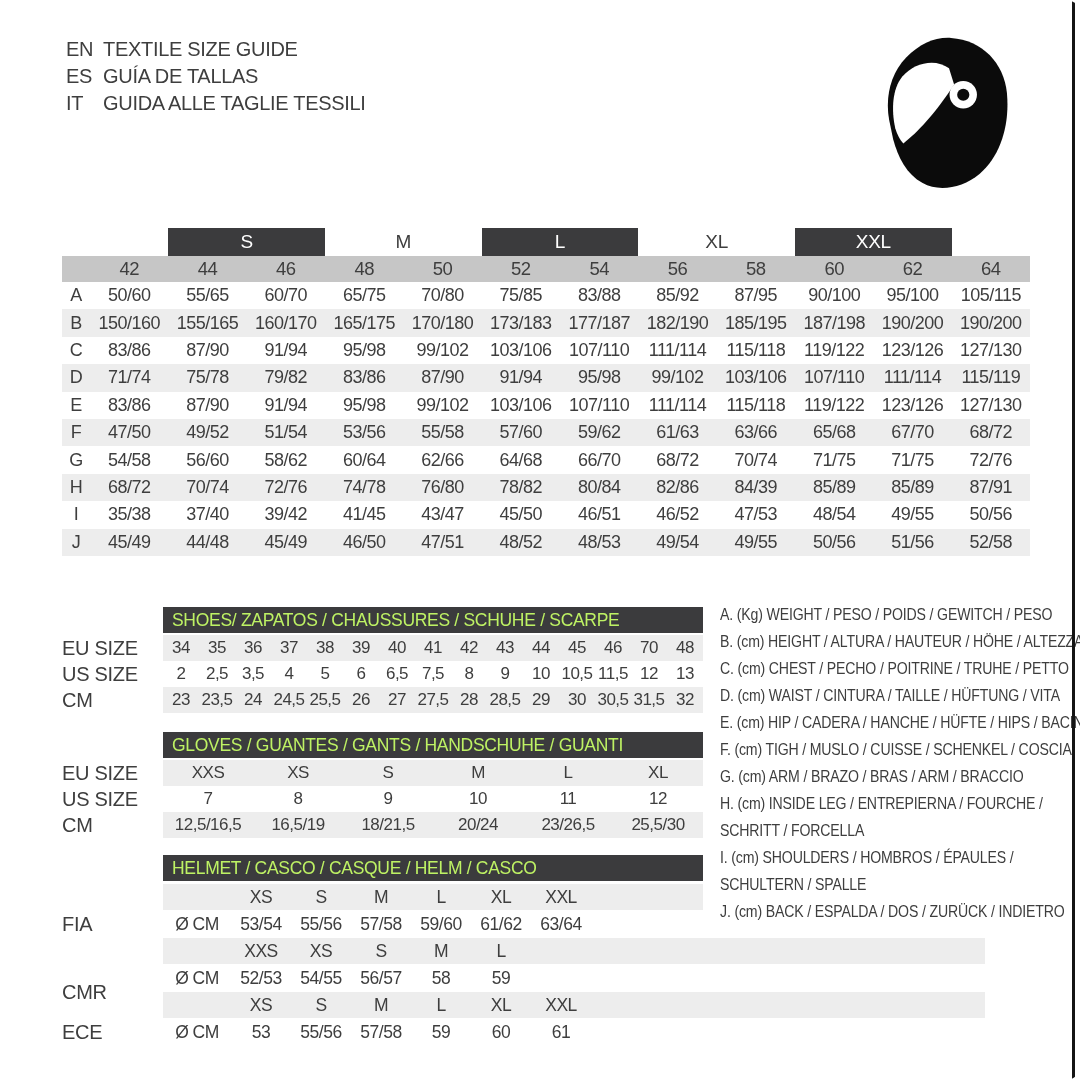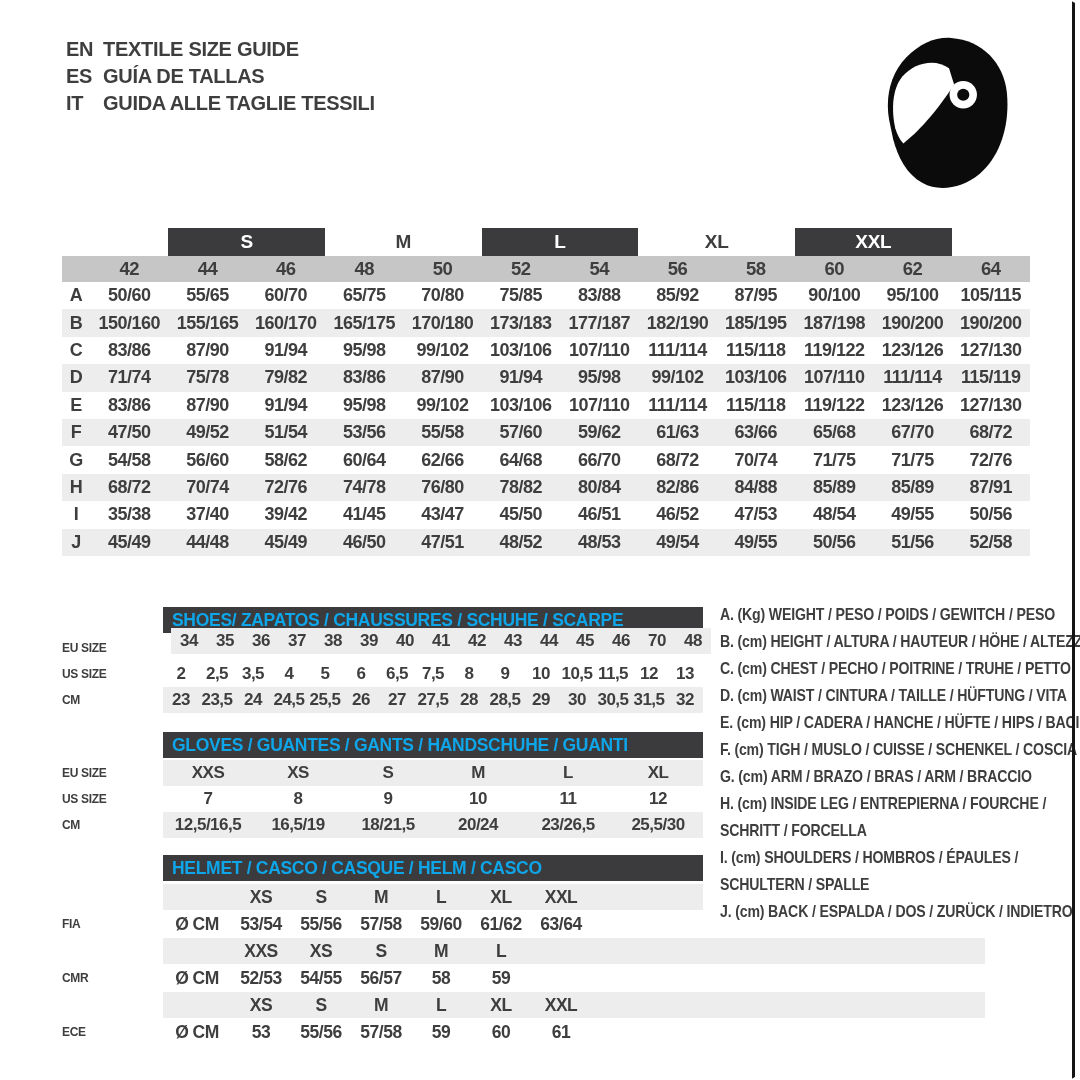"EN" .sheet { font-weight: 700 -> 400 }
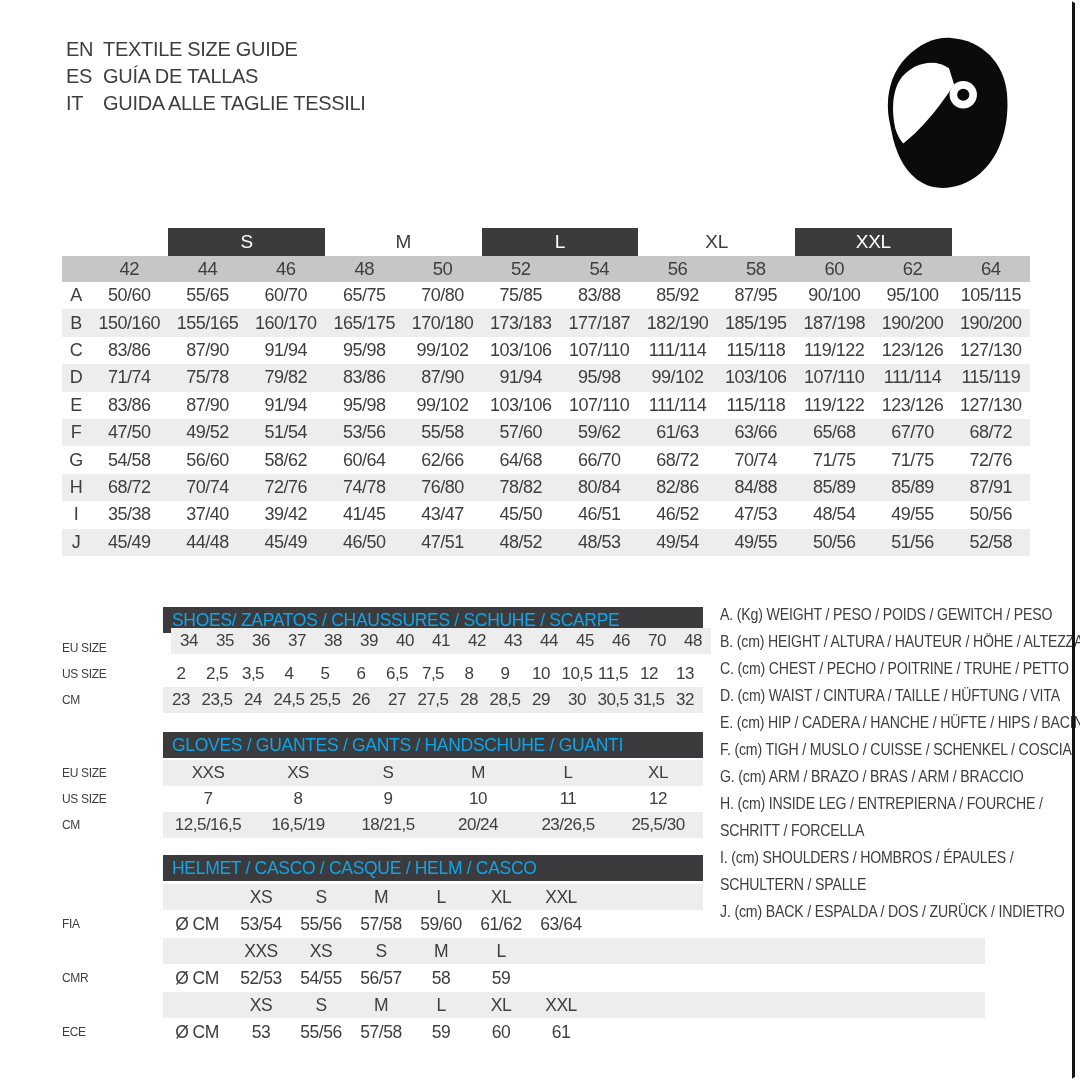"84/88" div.t-cell { text: 84/88 -> 84/39 }
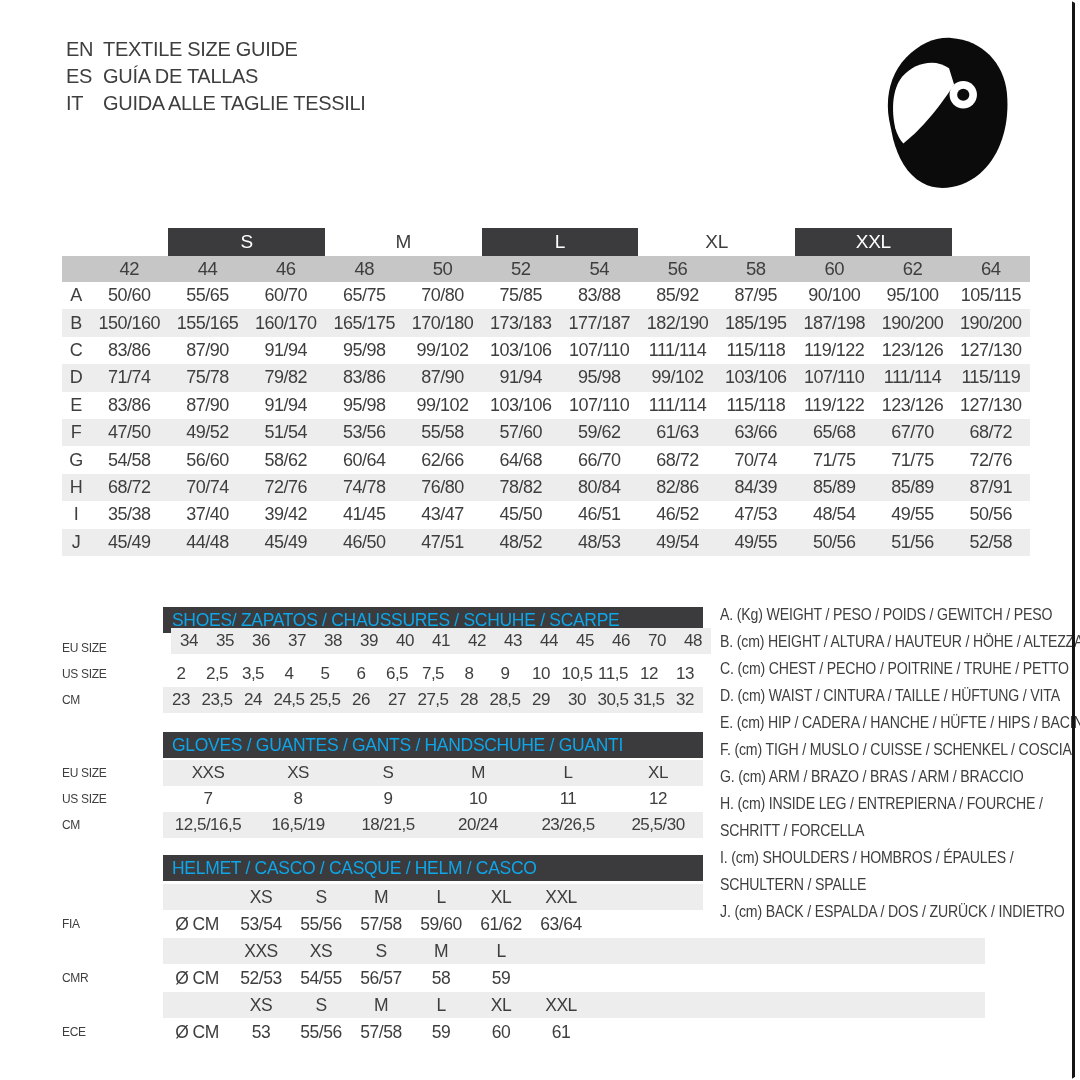"SHOES/ ZAPATOS / CHAUSSURES /" .sub-title { color: #0ea5e9 -> #bef264 }
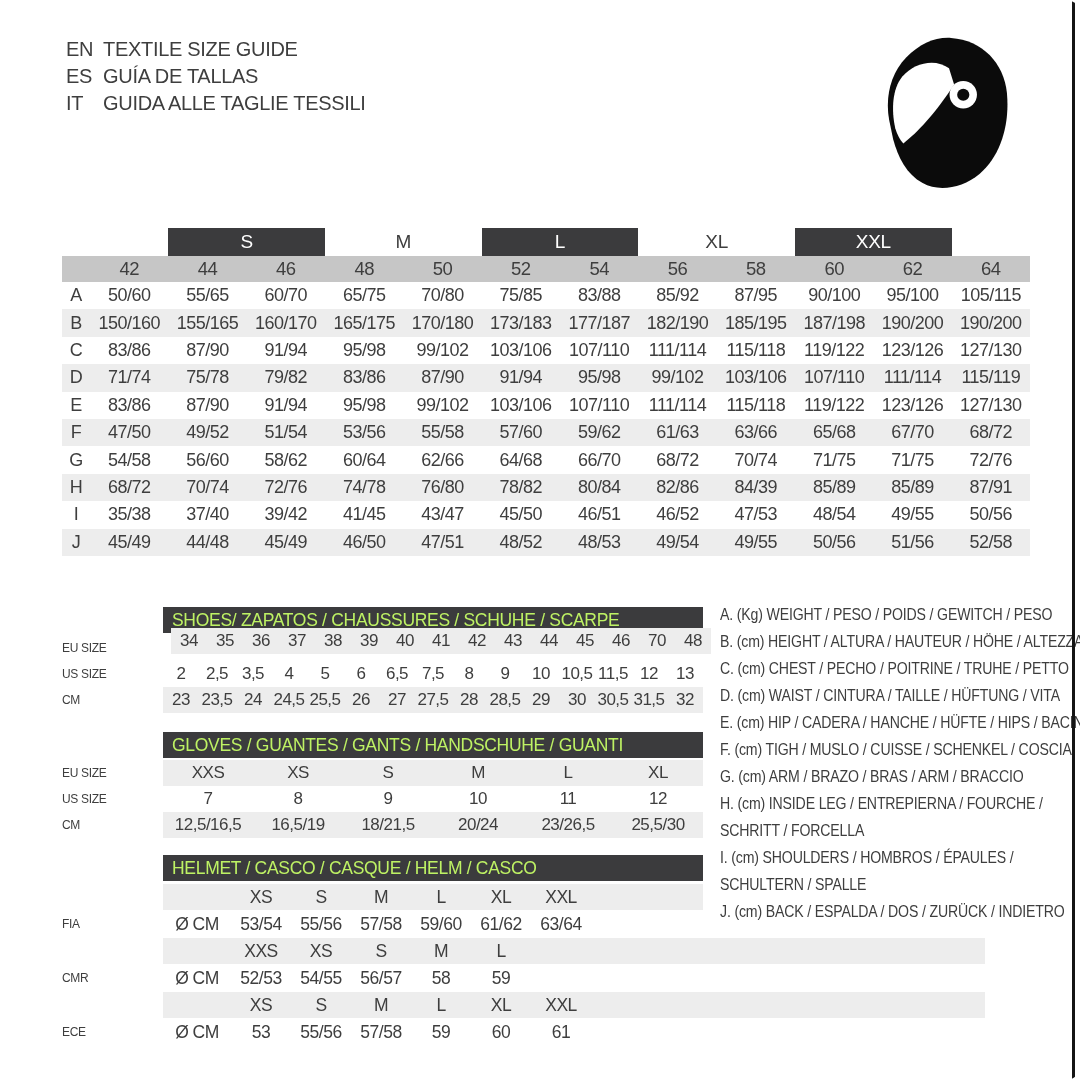"EU SIZE" .sub-label { font-size: 12px -> 20px }
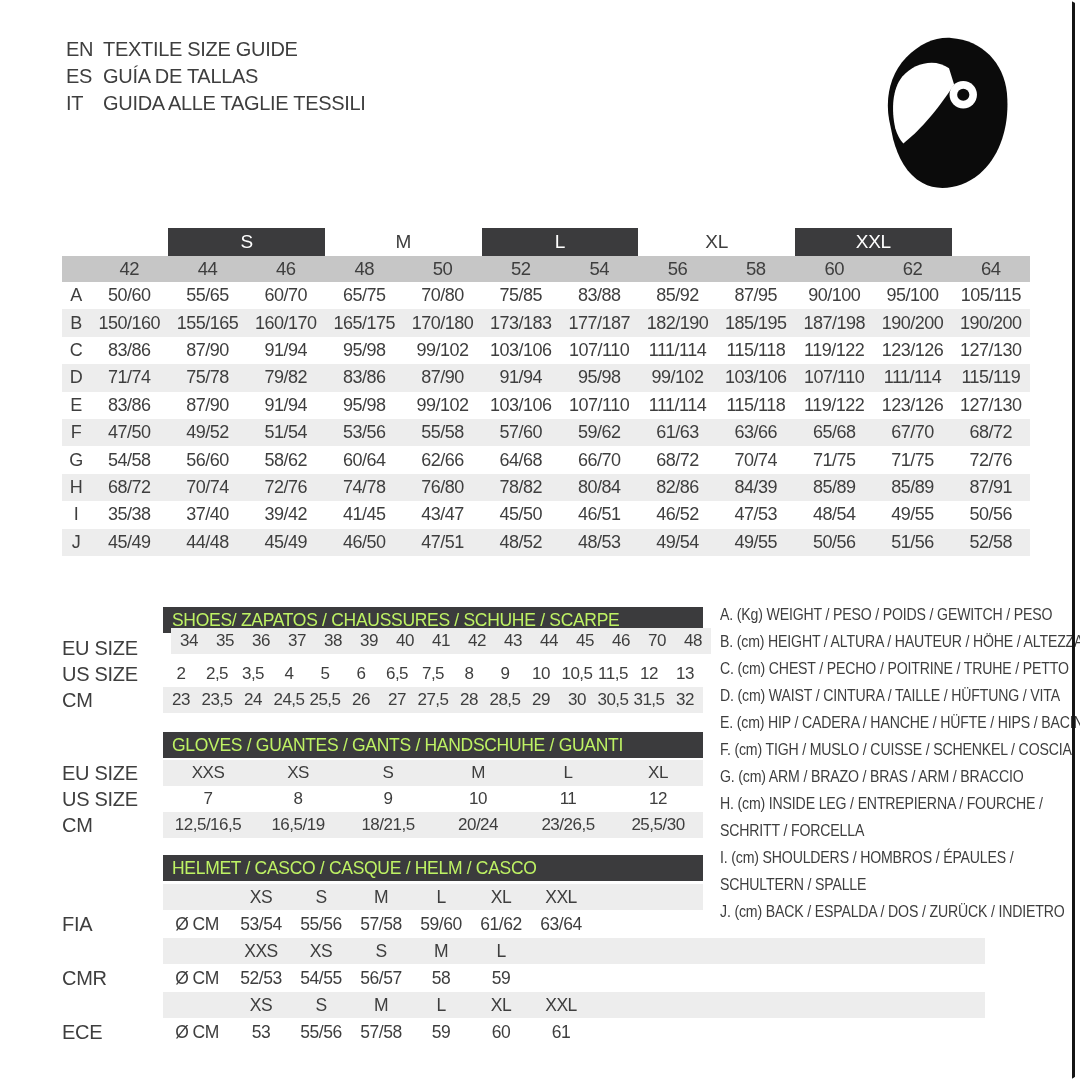"34" div.sub-row { margin-left: 8px -> none; top: 21px -> 28px }
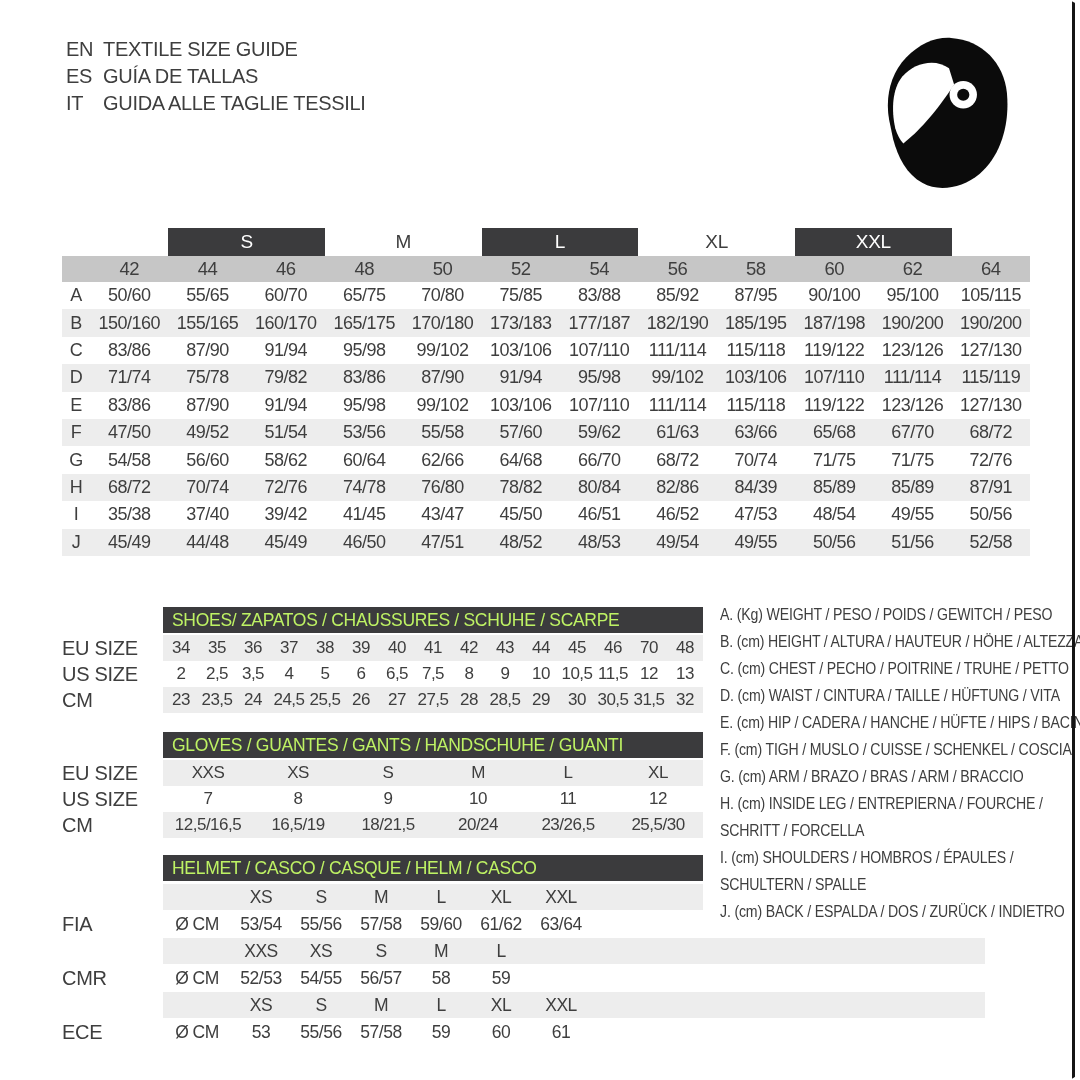"CMR" div.sub-label { top: 110px -> 124px }
